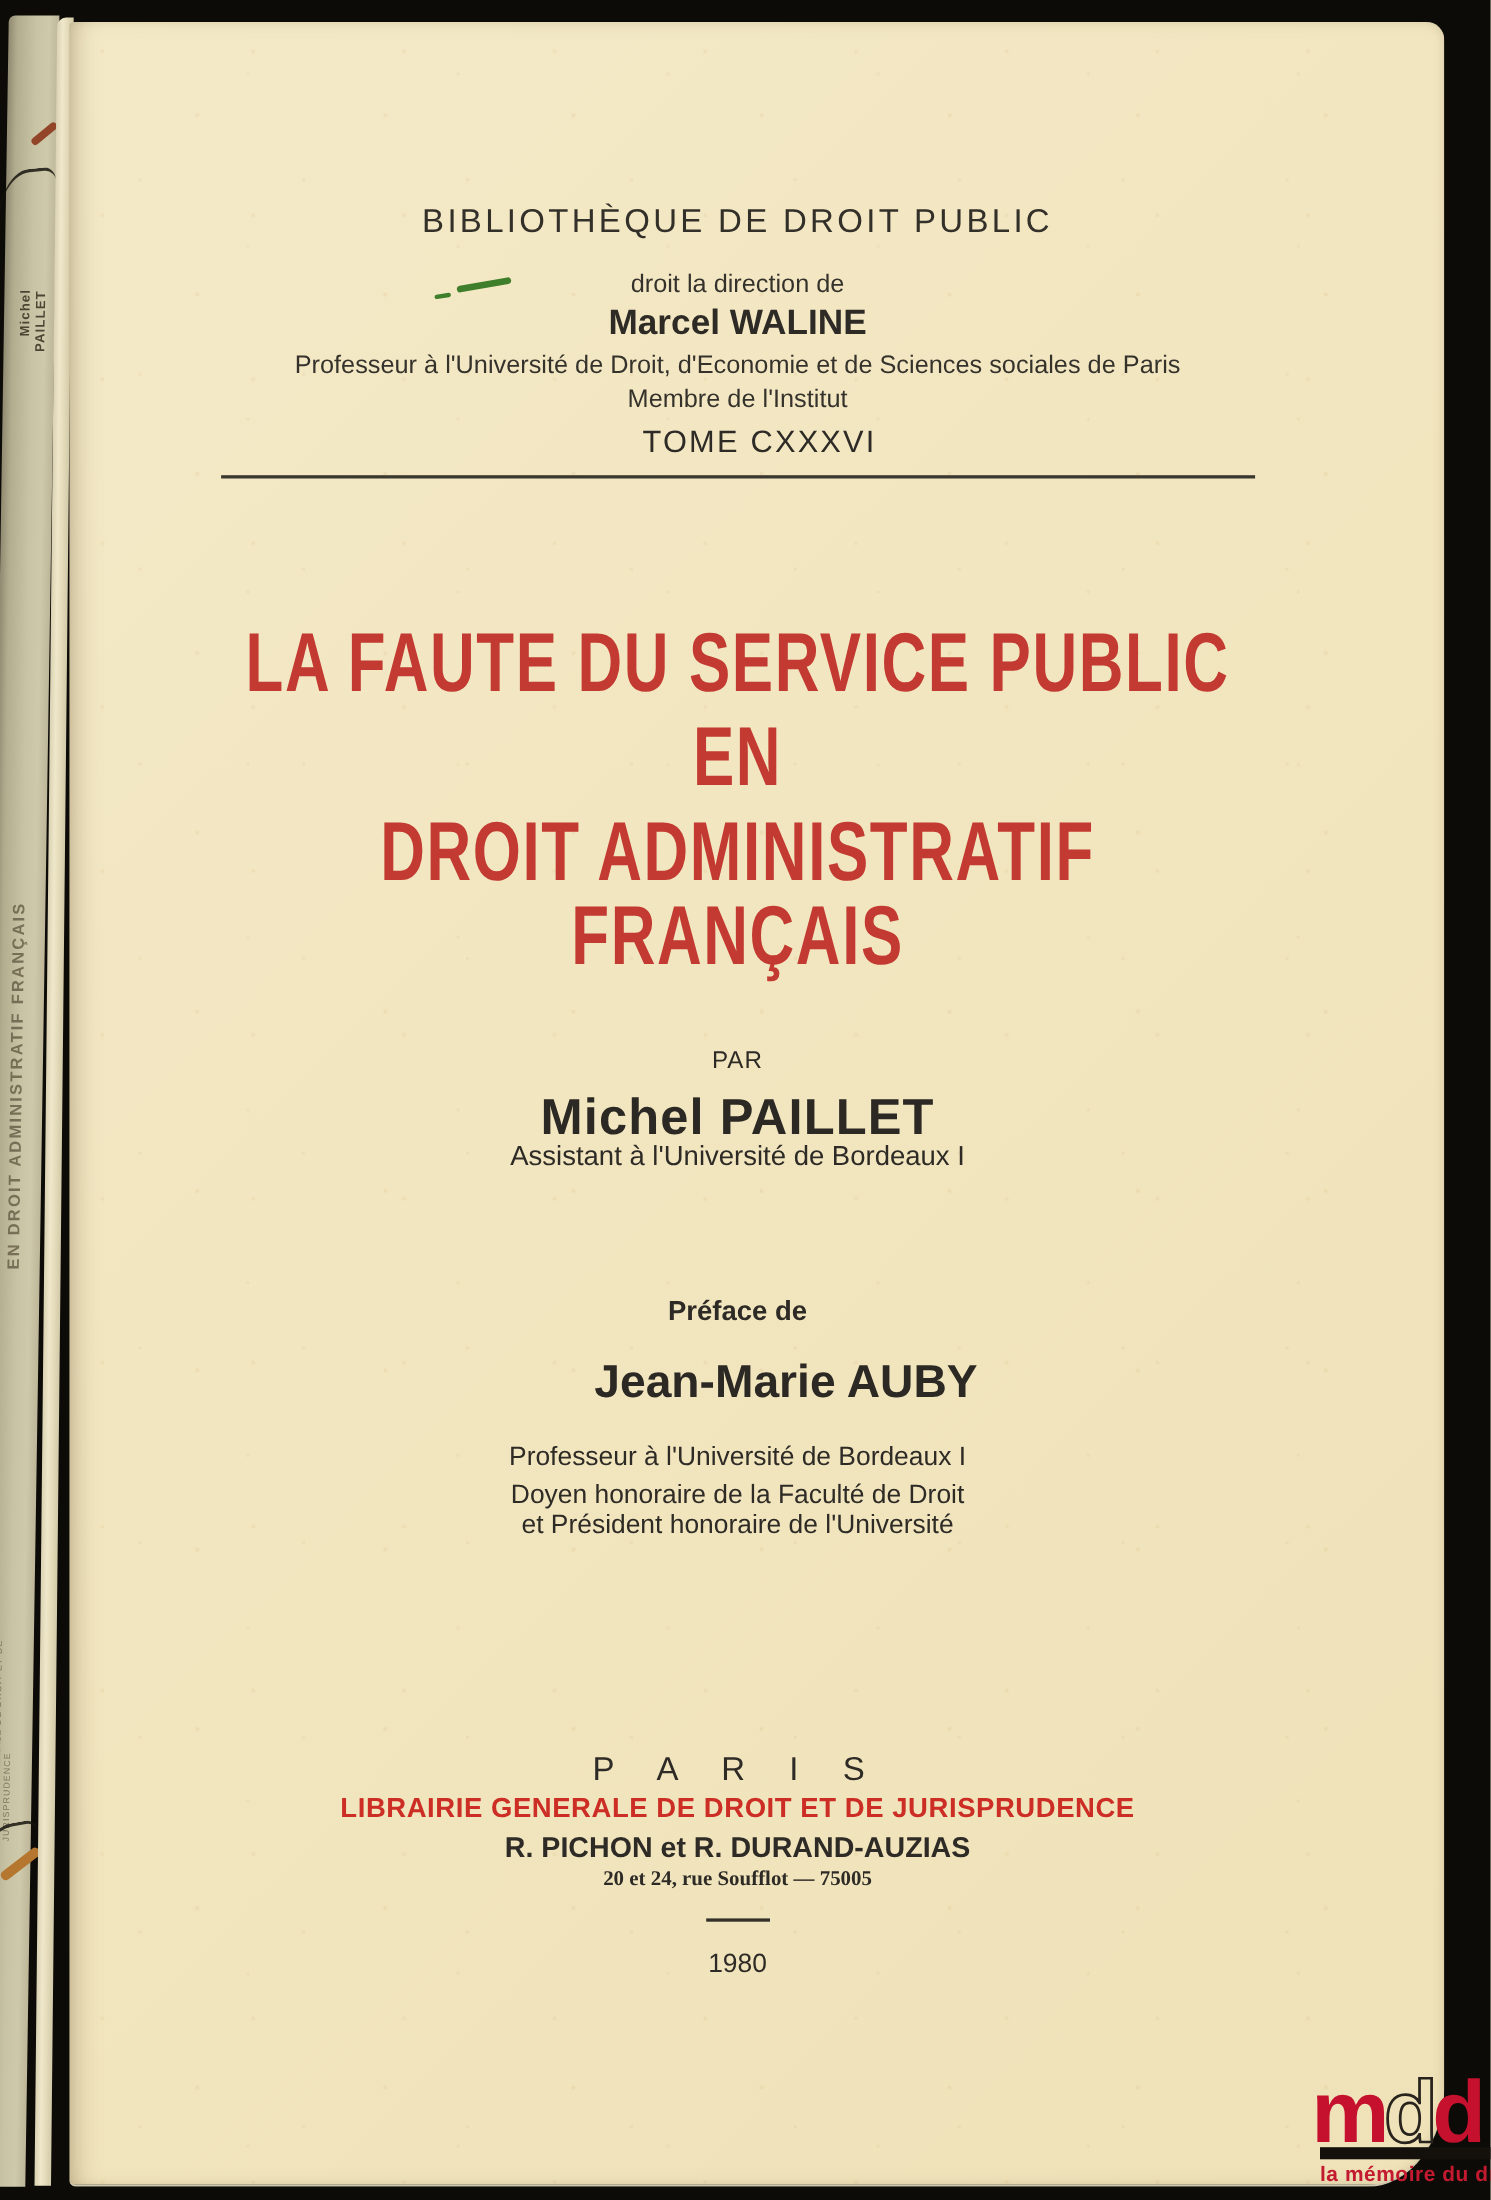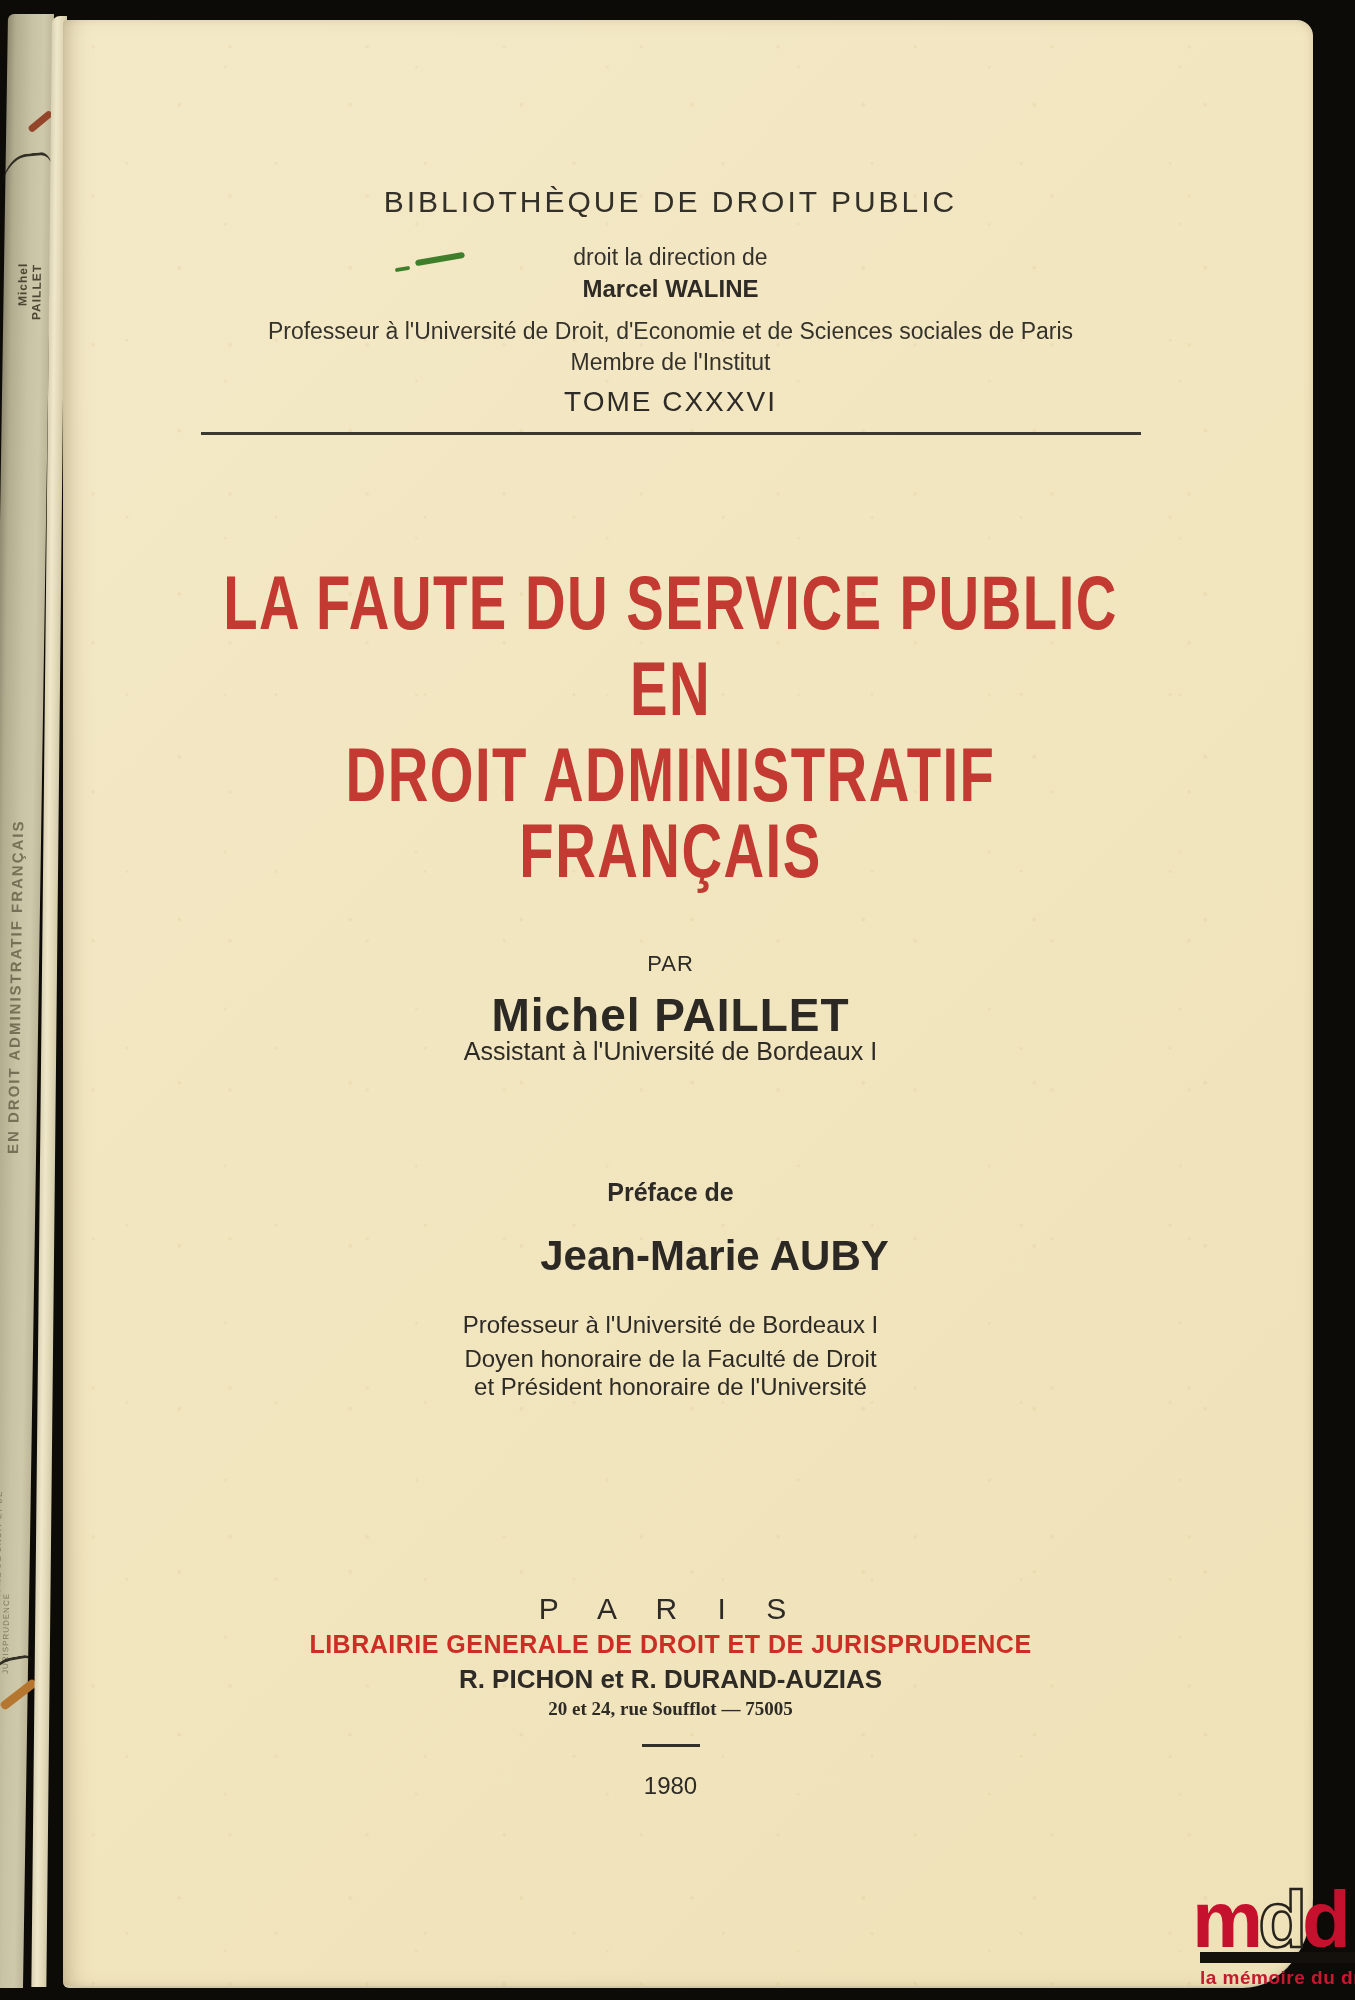"Marcel WALINE" .waline { font-size: 24px -> 32px }
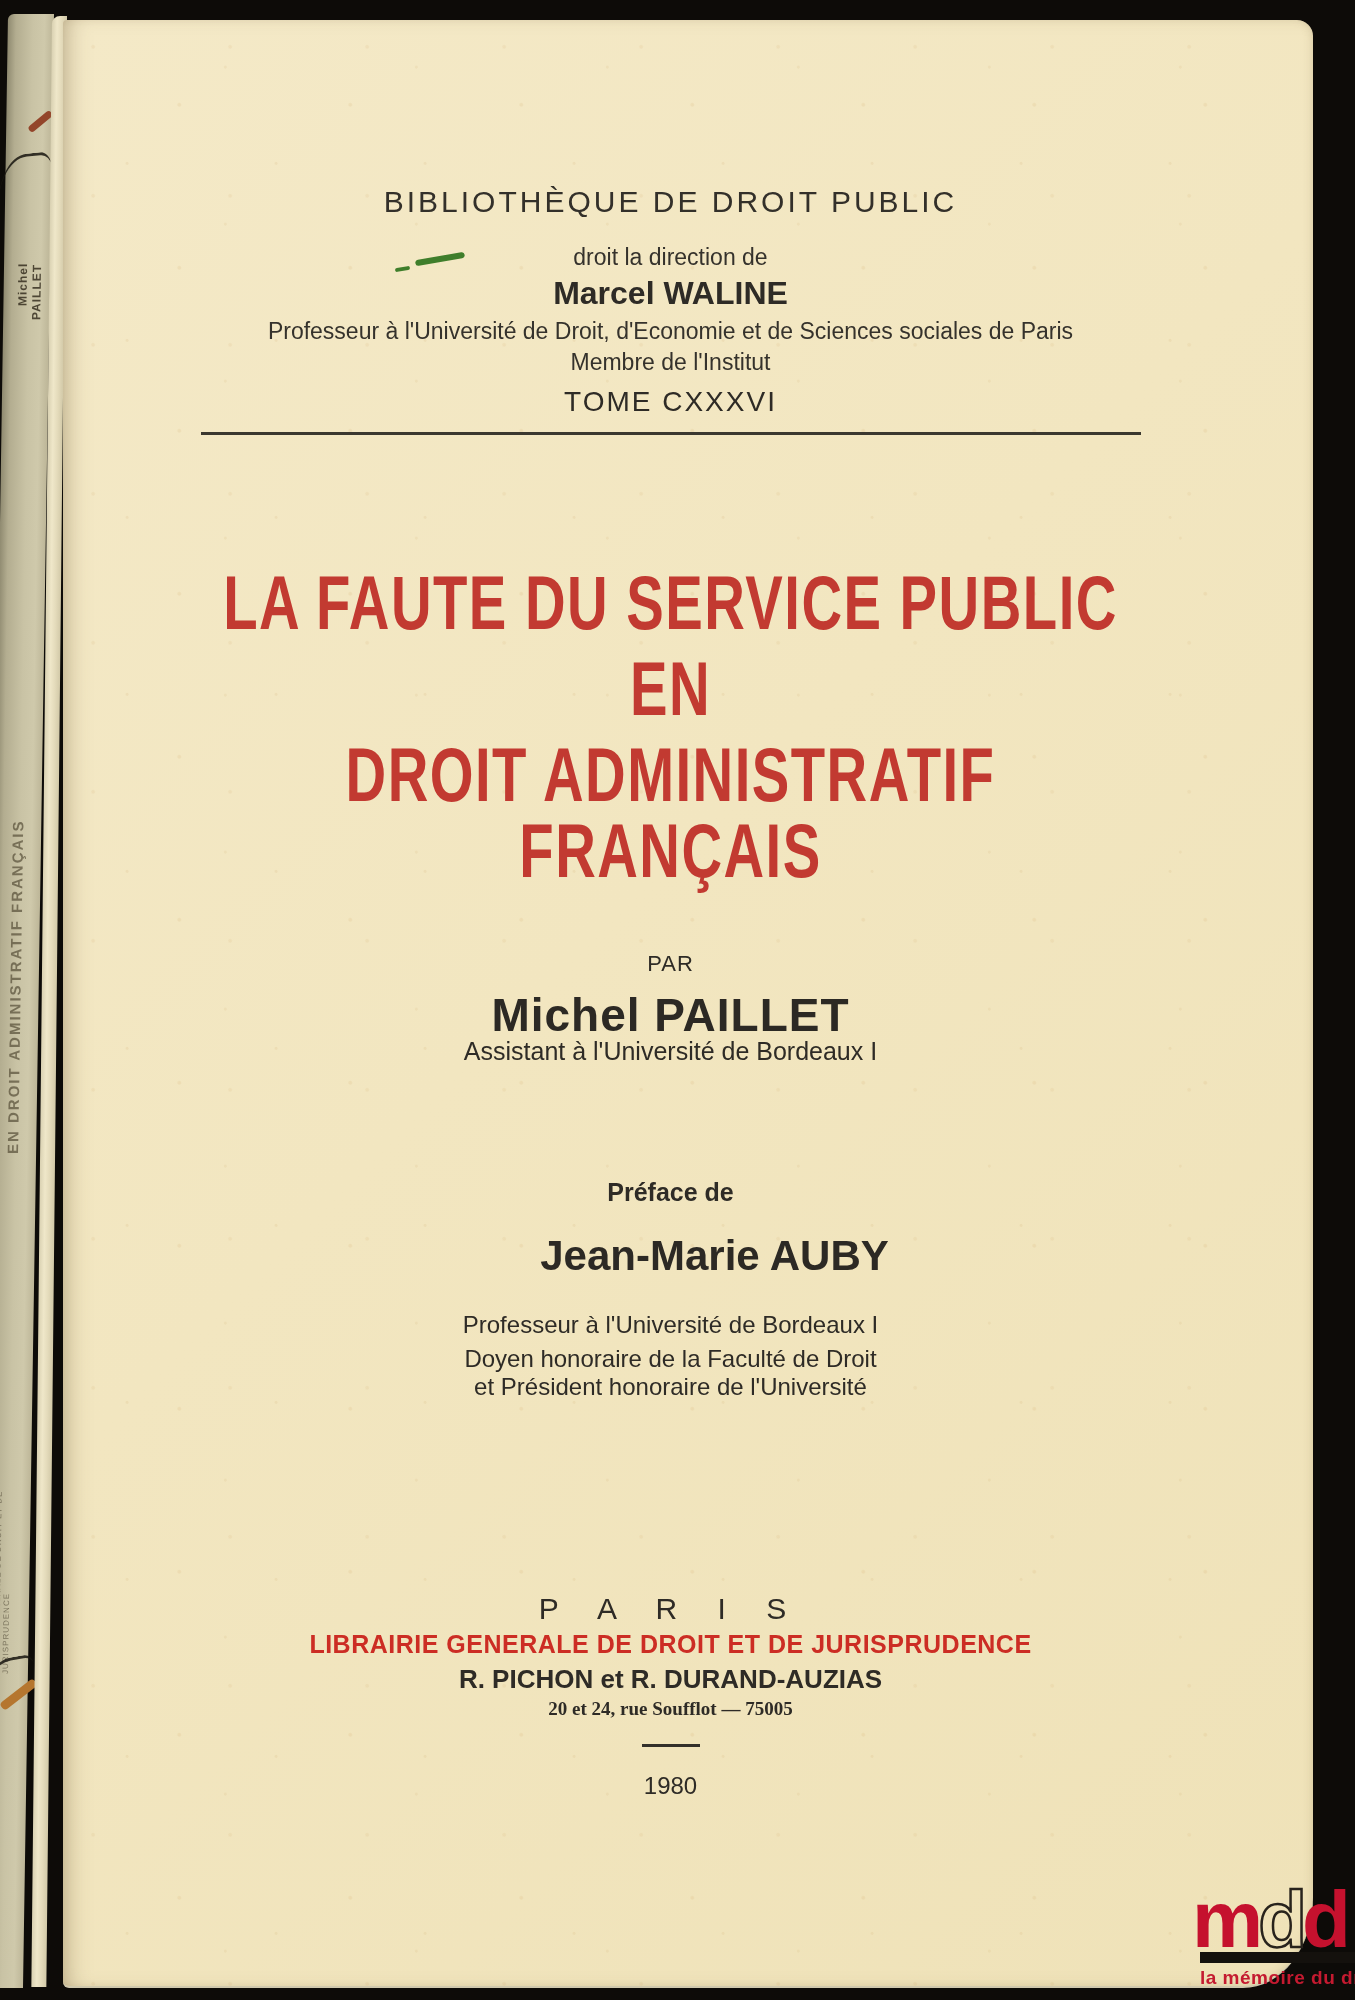"TOME CXXXVI" div.blk { padding-left: none -> 20px }
